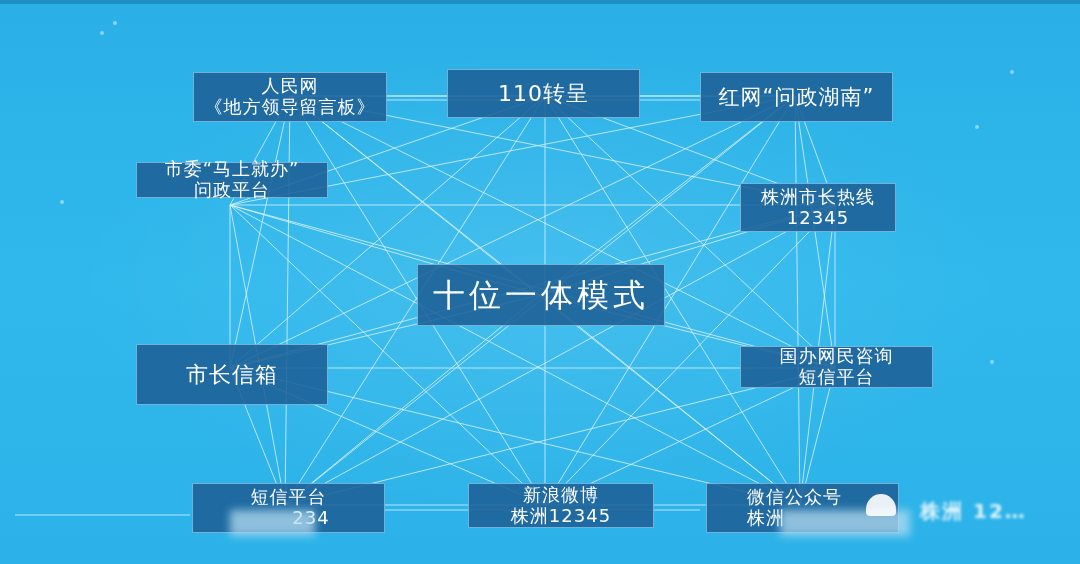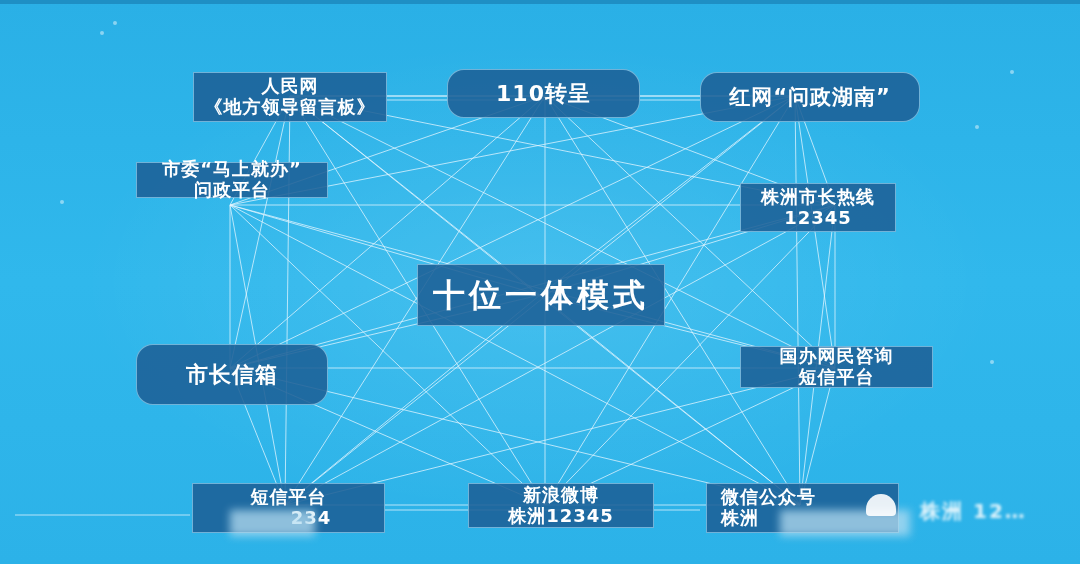"人民网" .node { font-weight: bold -> normal }
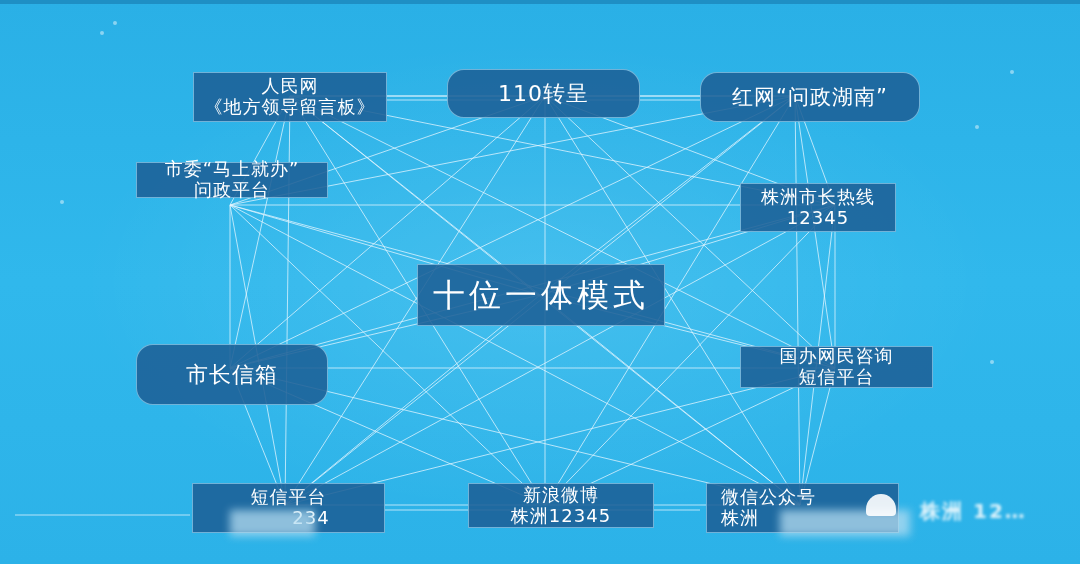"110转呈" .n-md { border-radius: 17px -> none }
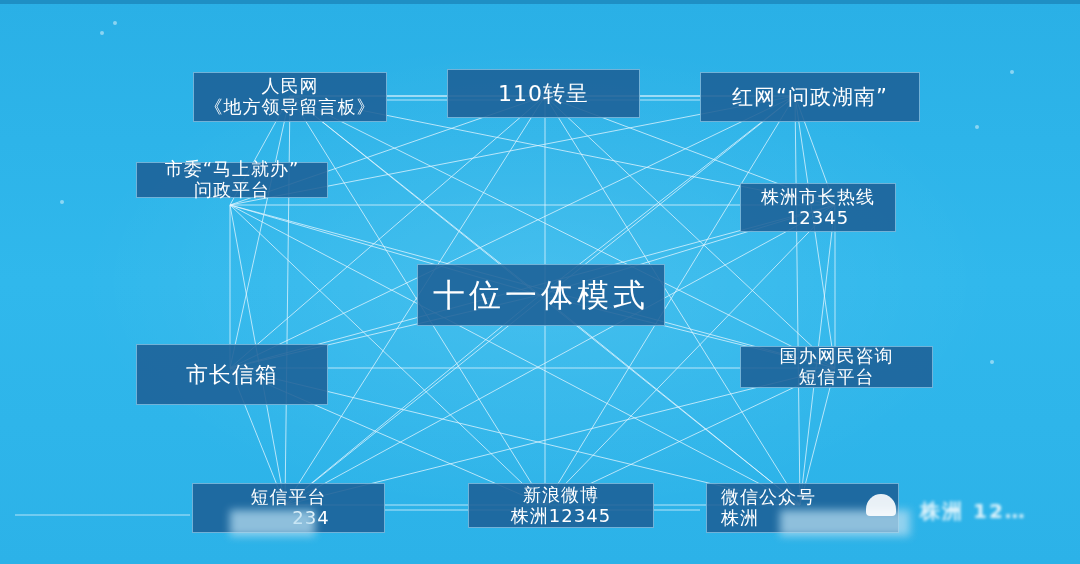"红网“问政湖南”" div.node { width: 220px -> 193px }
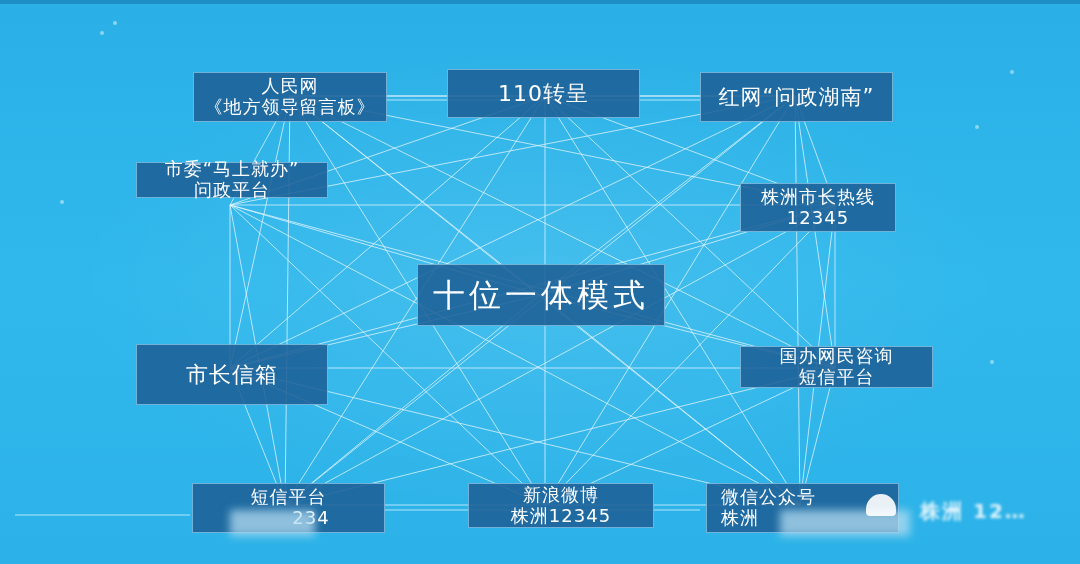"微信公众号" div.node { padding-left: 14px -> 40px }
